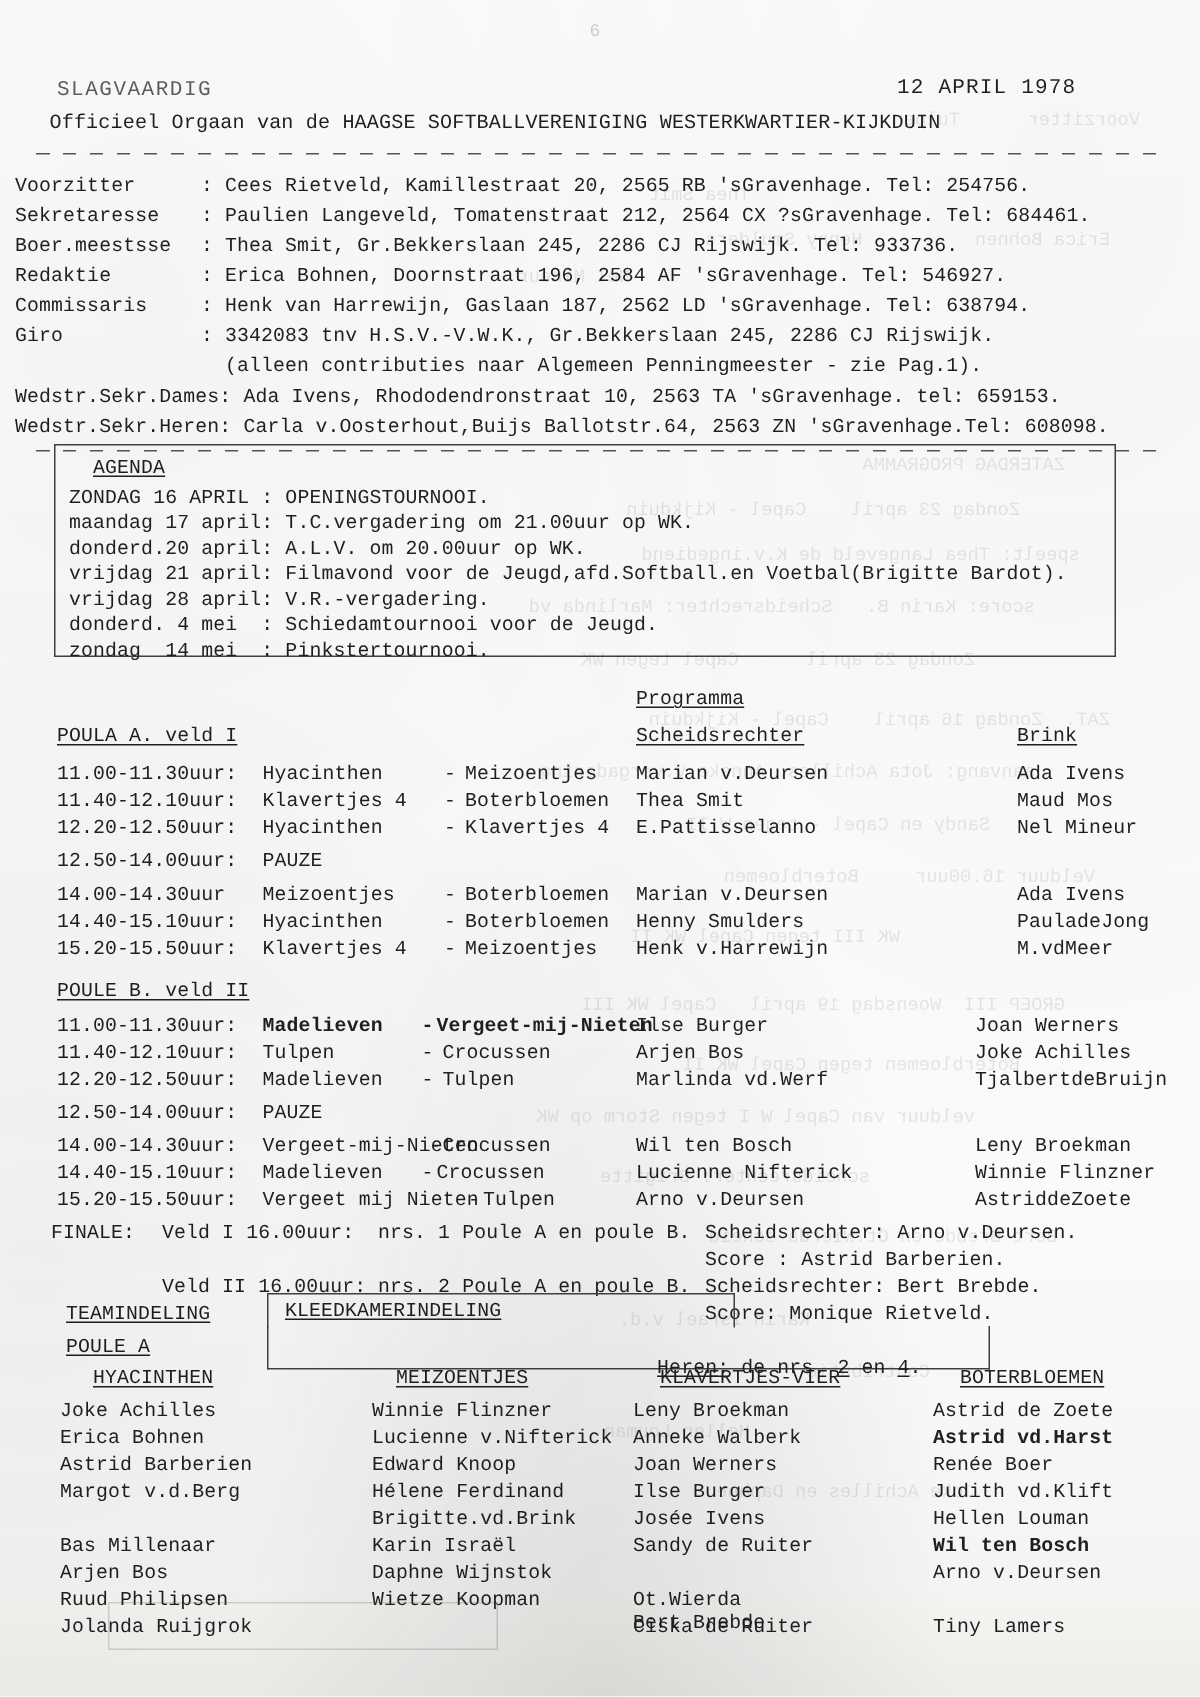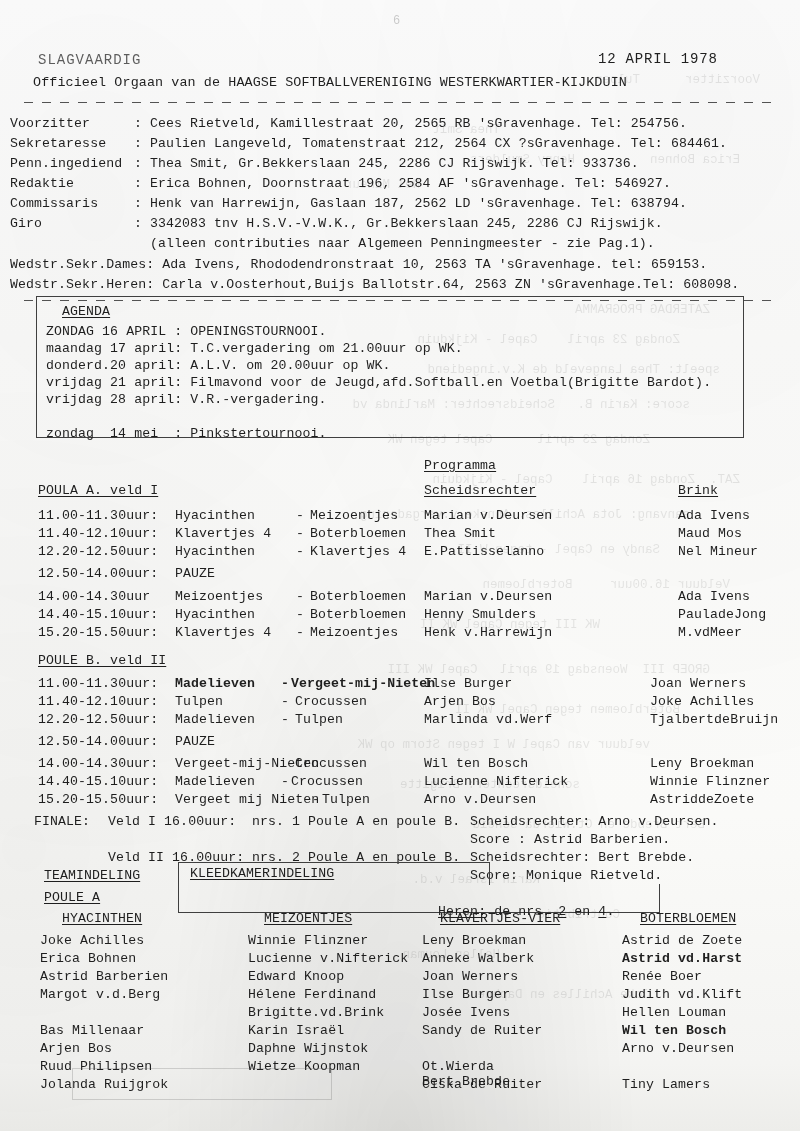"Penn.ingediend" span { text: Penn.ingediend -> Boer.meestsse }
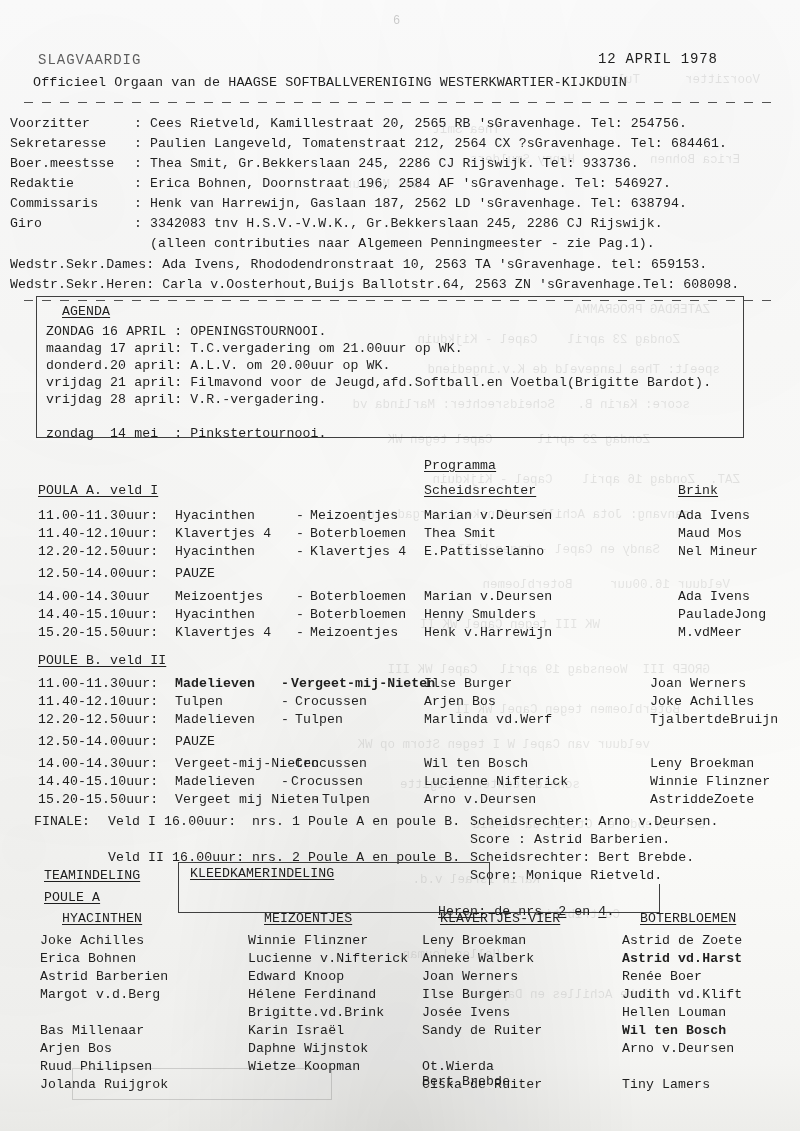"donderd. 4 mei : Schiedamtournooi" div.t { html: none -> <div>donderd. 4 mei : Schiedamtournooi voor de Jeugd.</div> }
